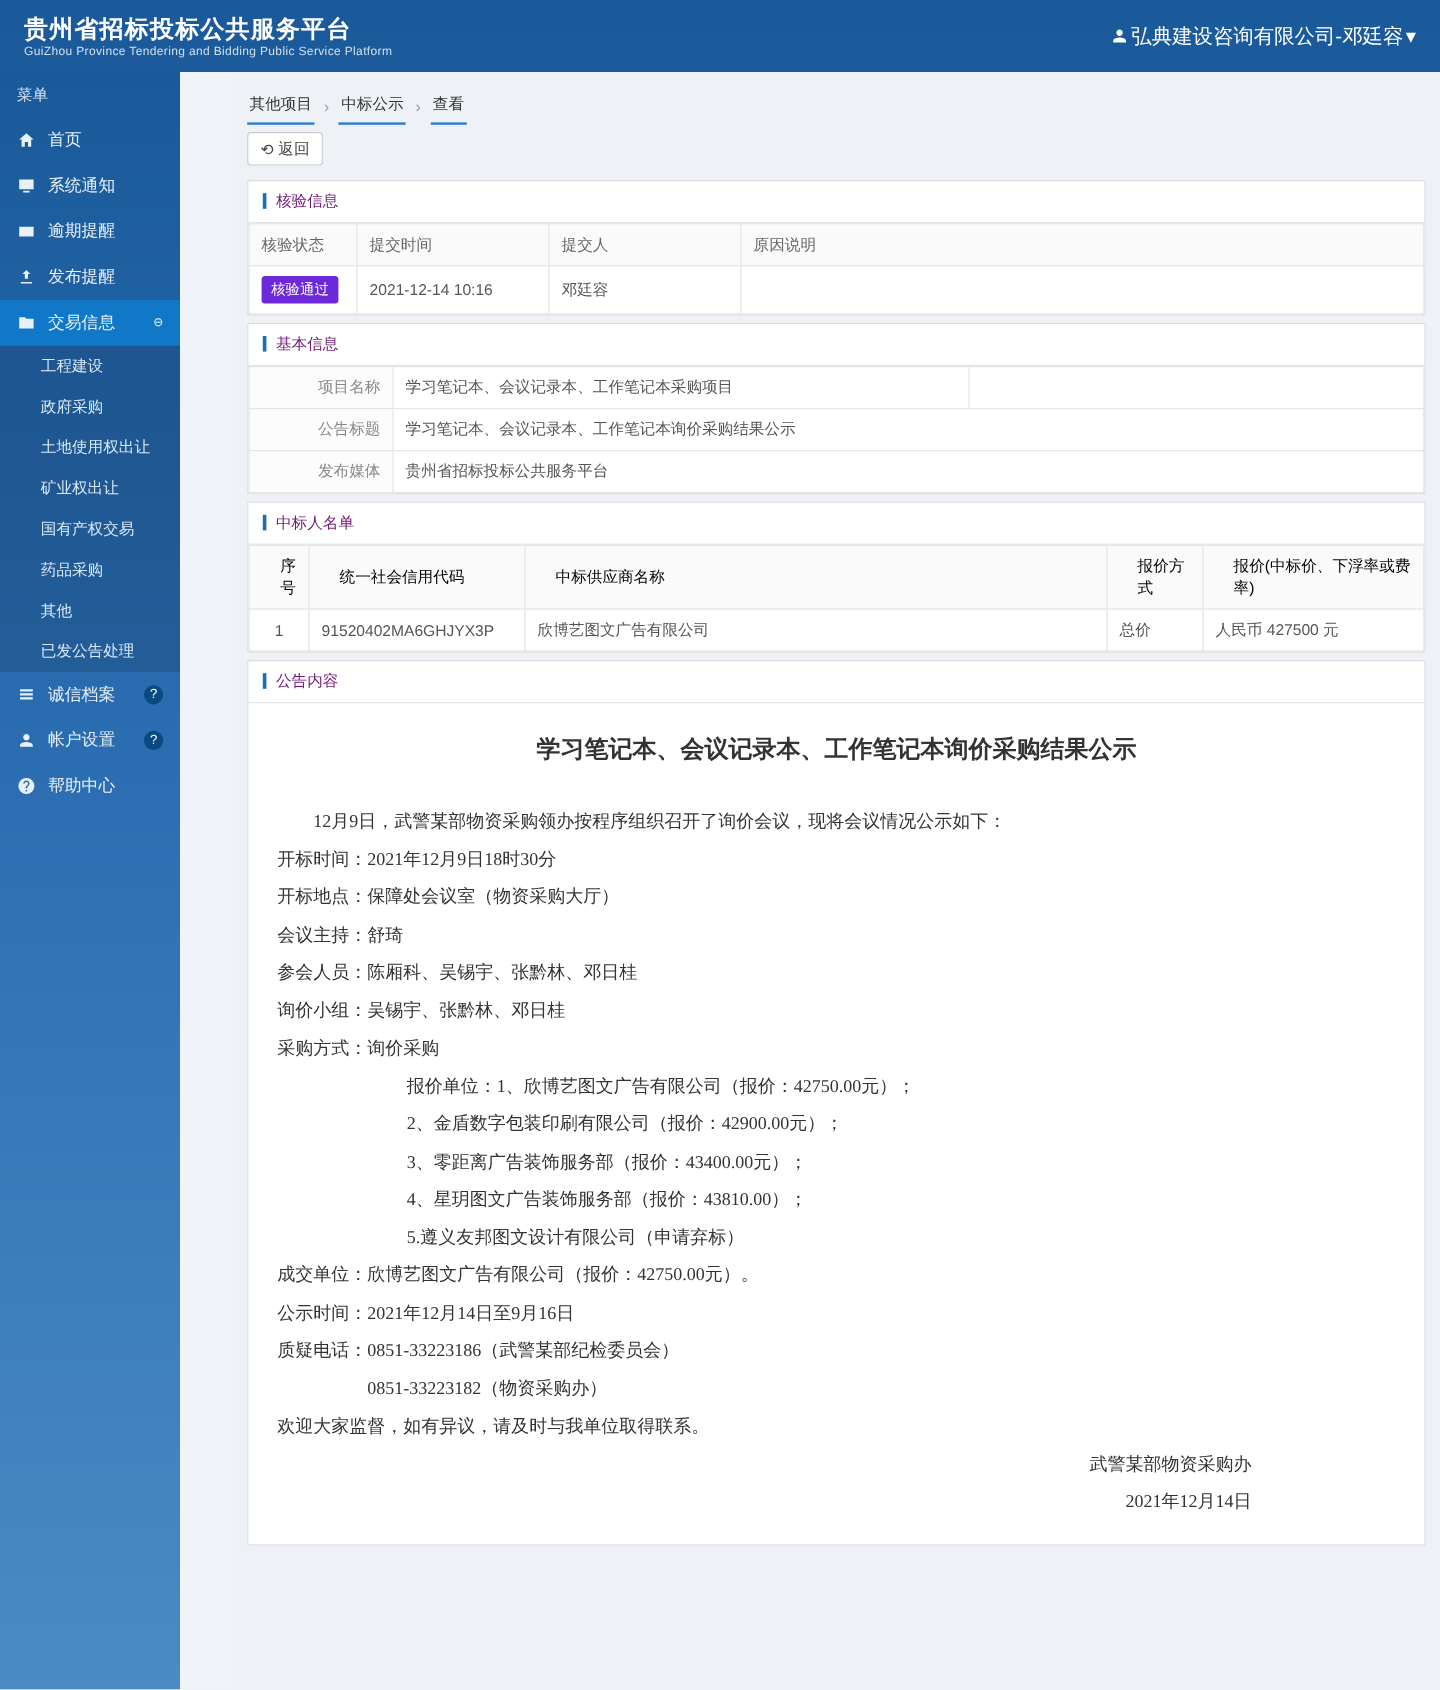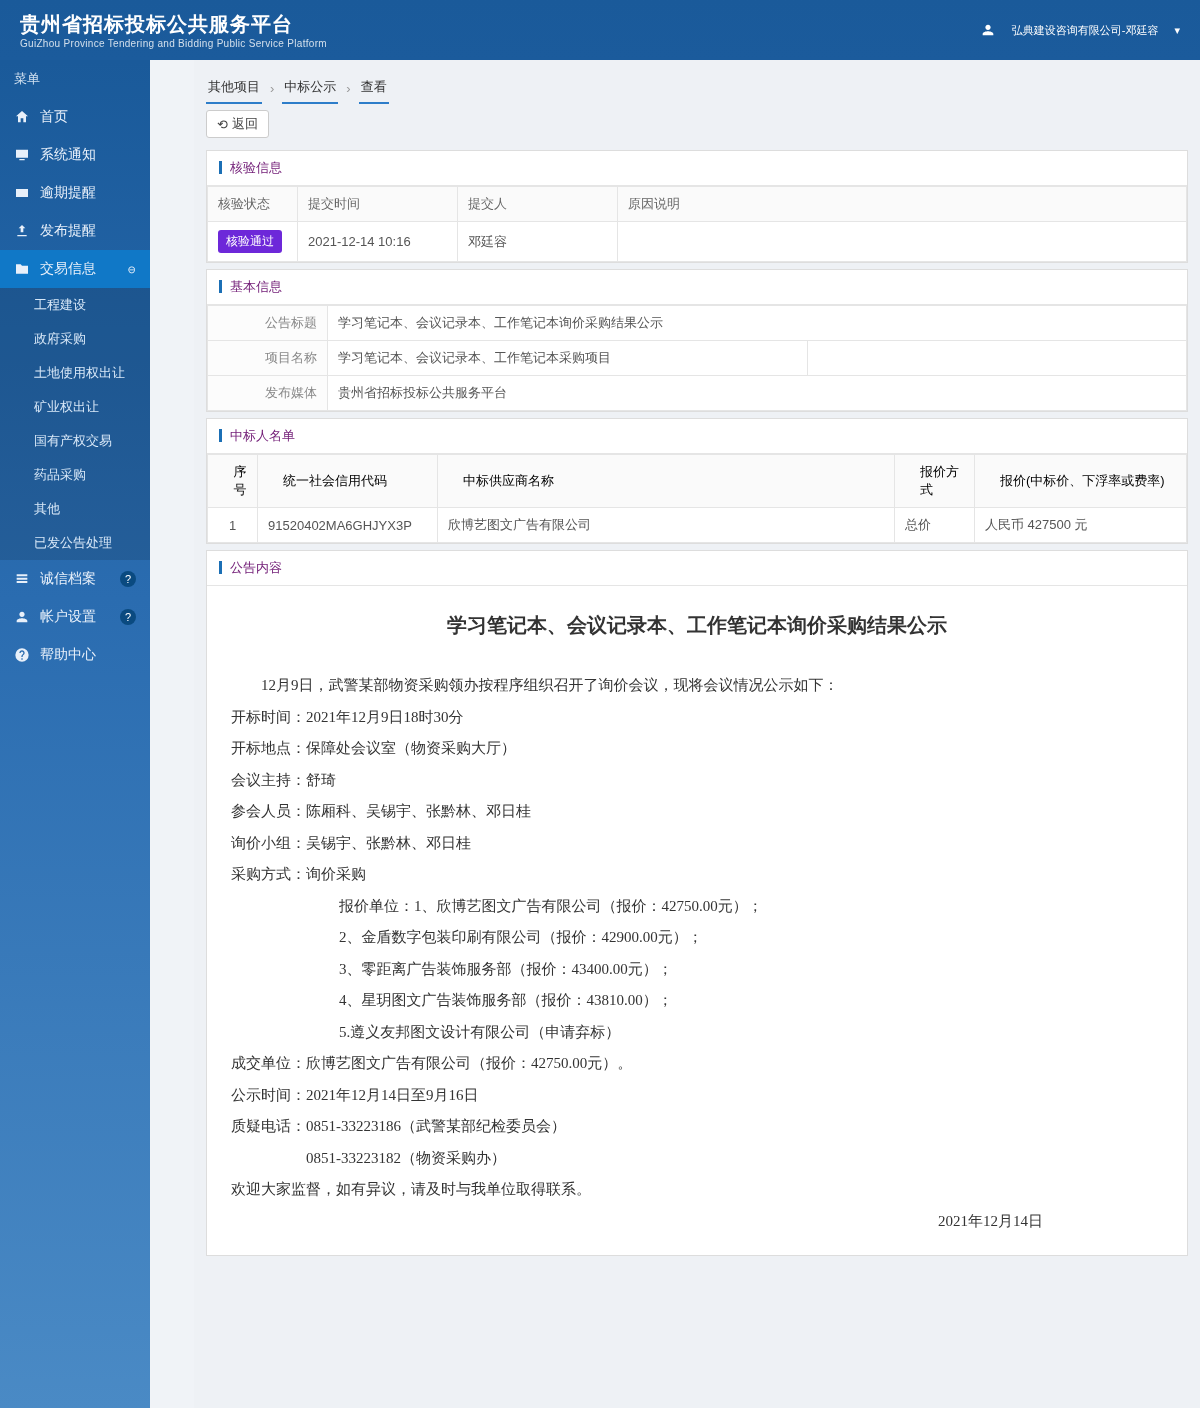"弘典建设咨询有限公司-邓廷容" .header-right { font-size: 11px -> 17px; gap: 16px -> 2px }
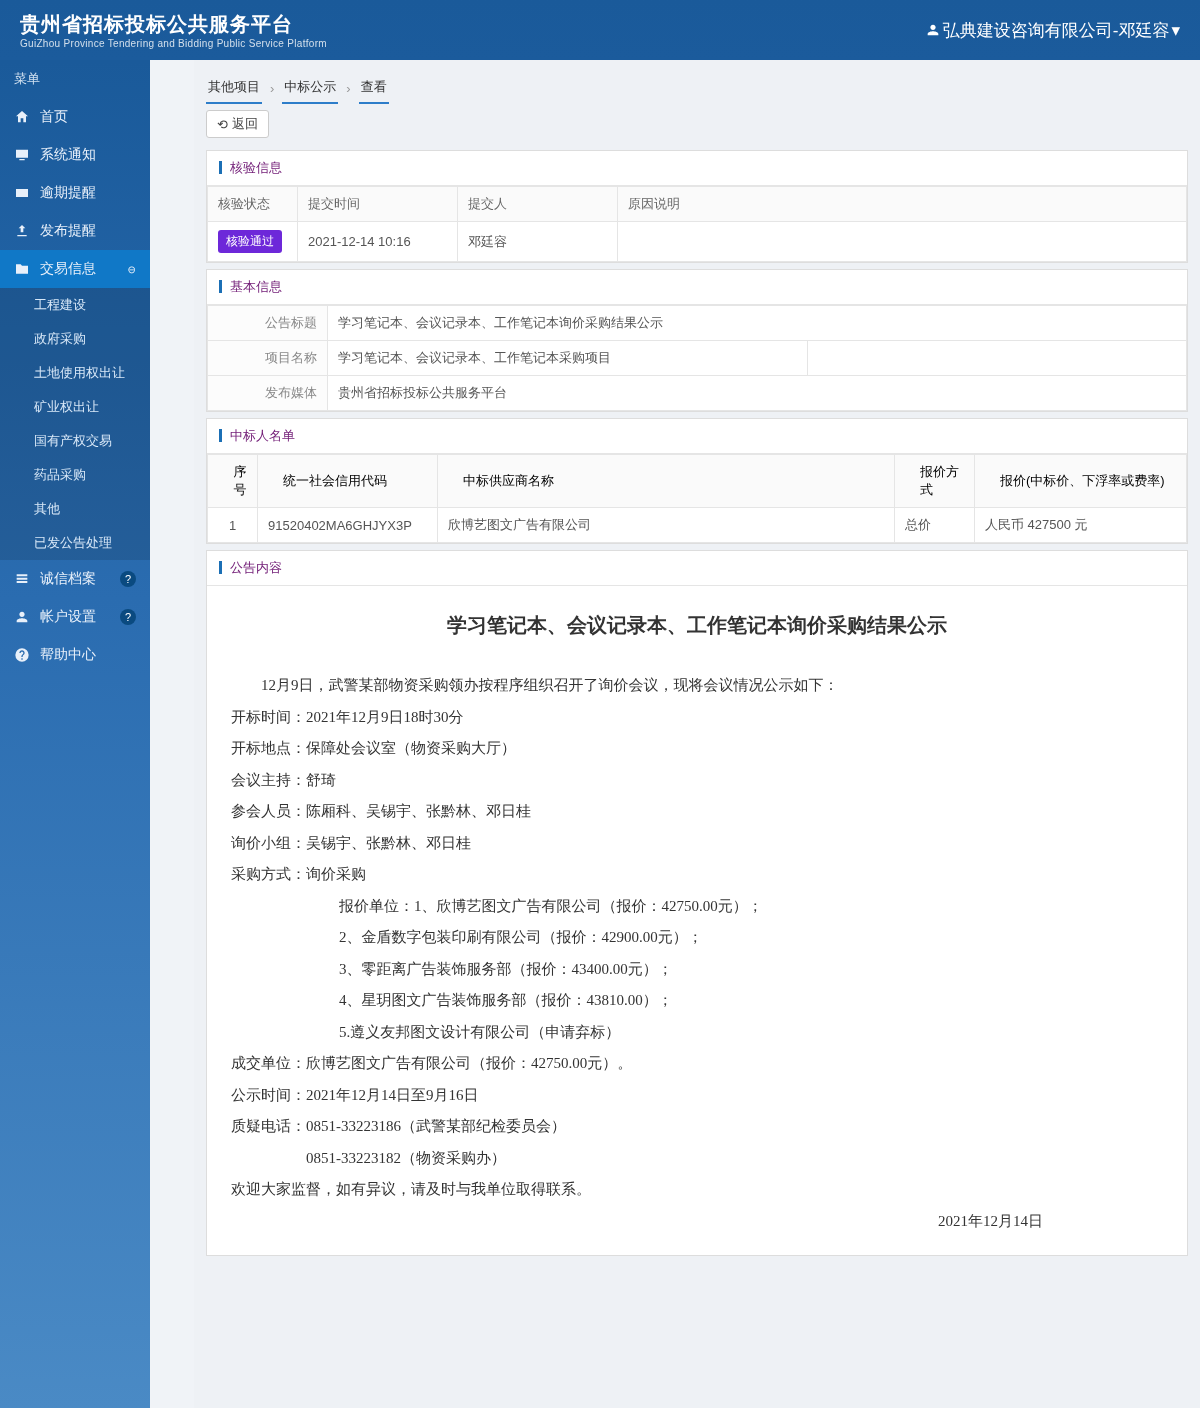"公告标题" tr { order: before "项目名称" -> after "项目名称" }
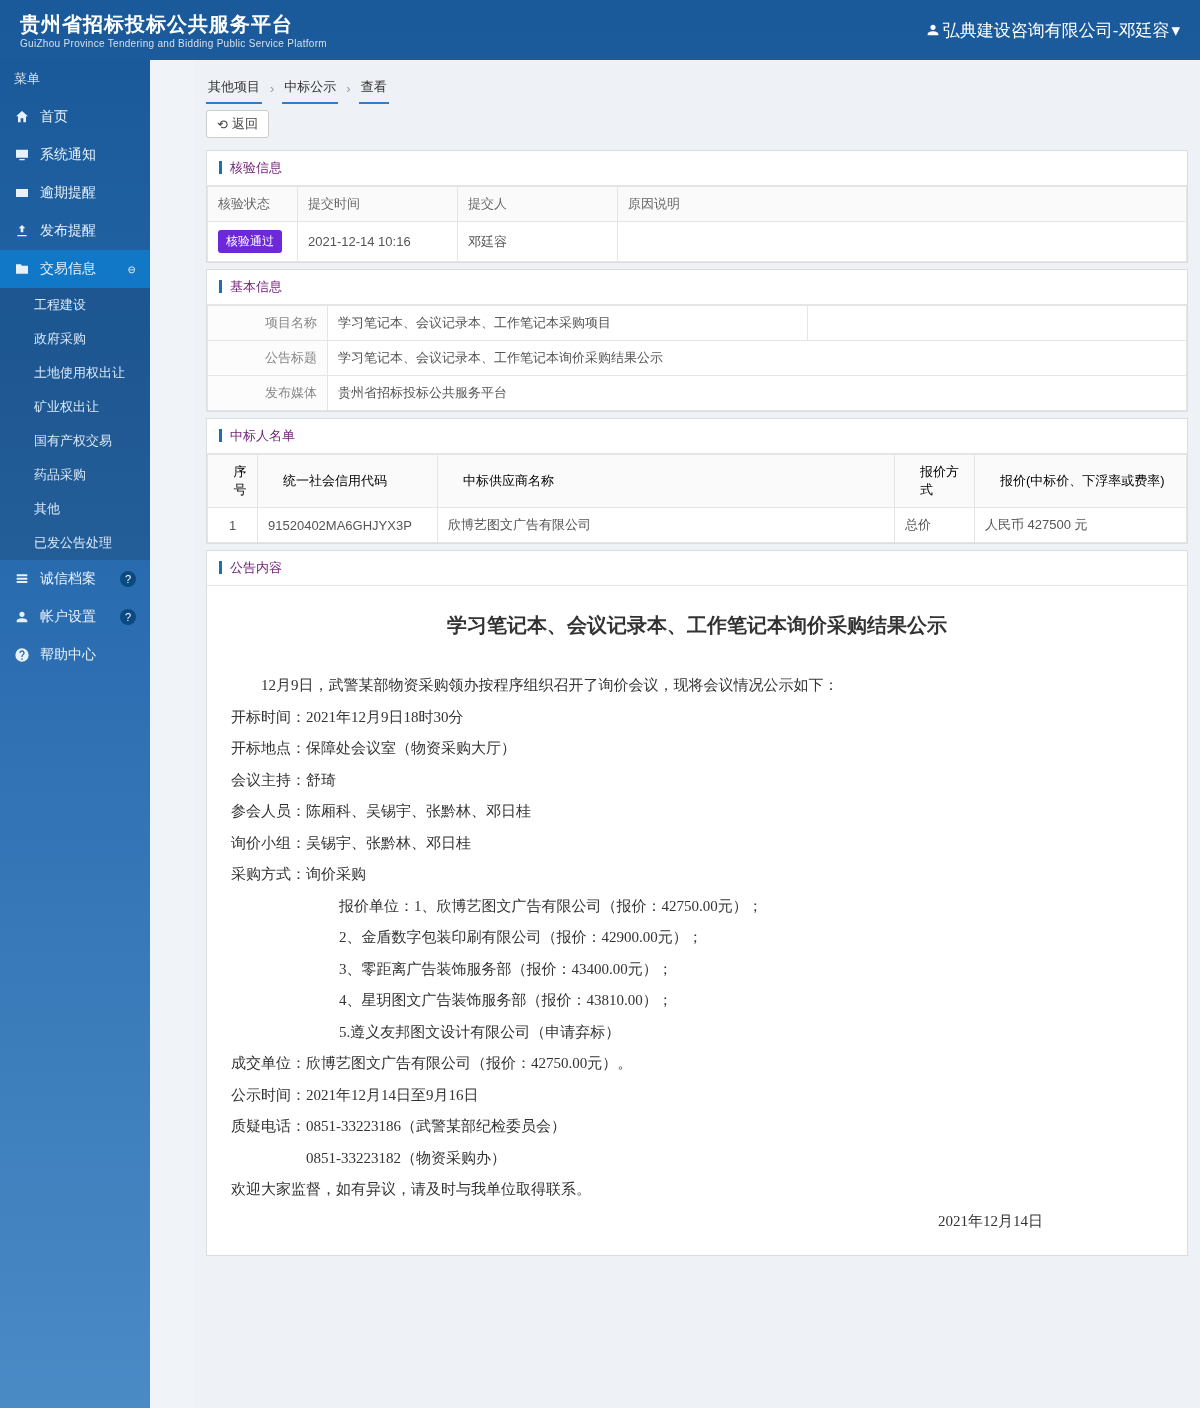"报价(中标价、下浮率或费率)" th { width: 212px -> 184px }
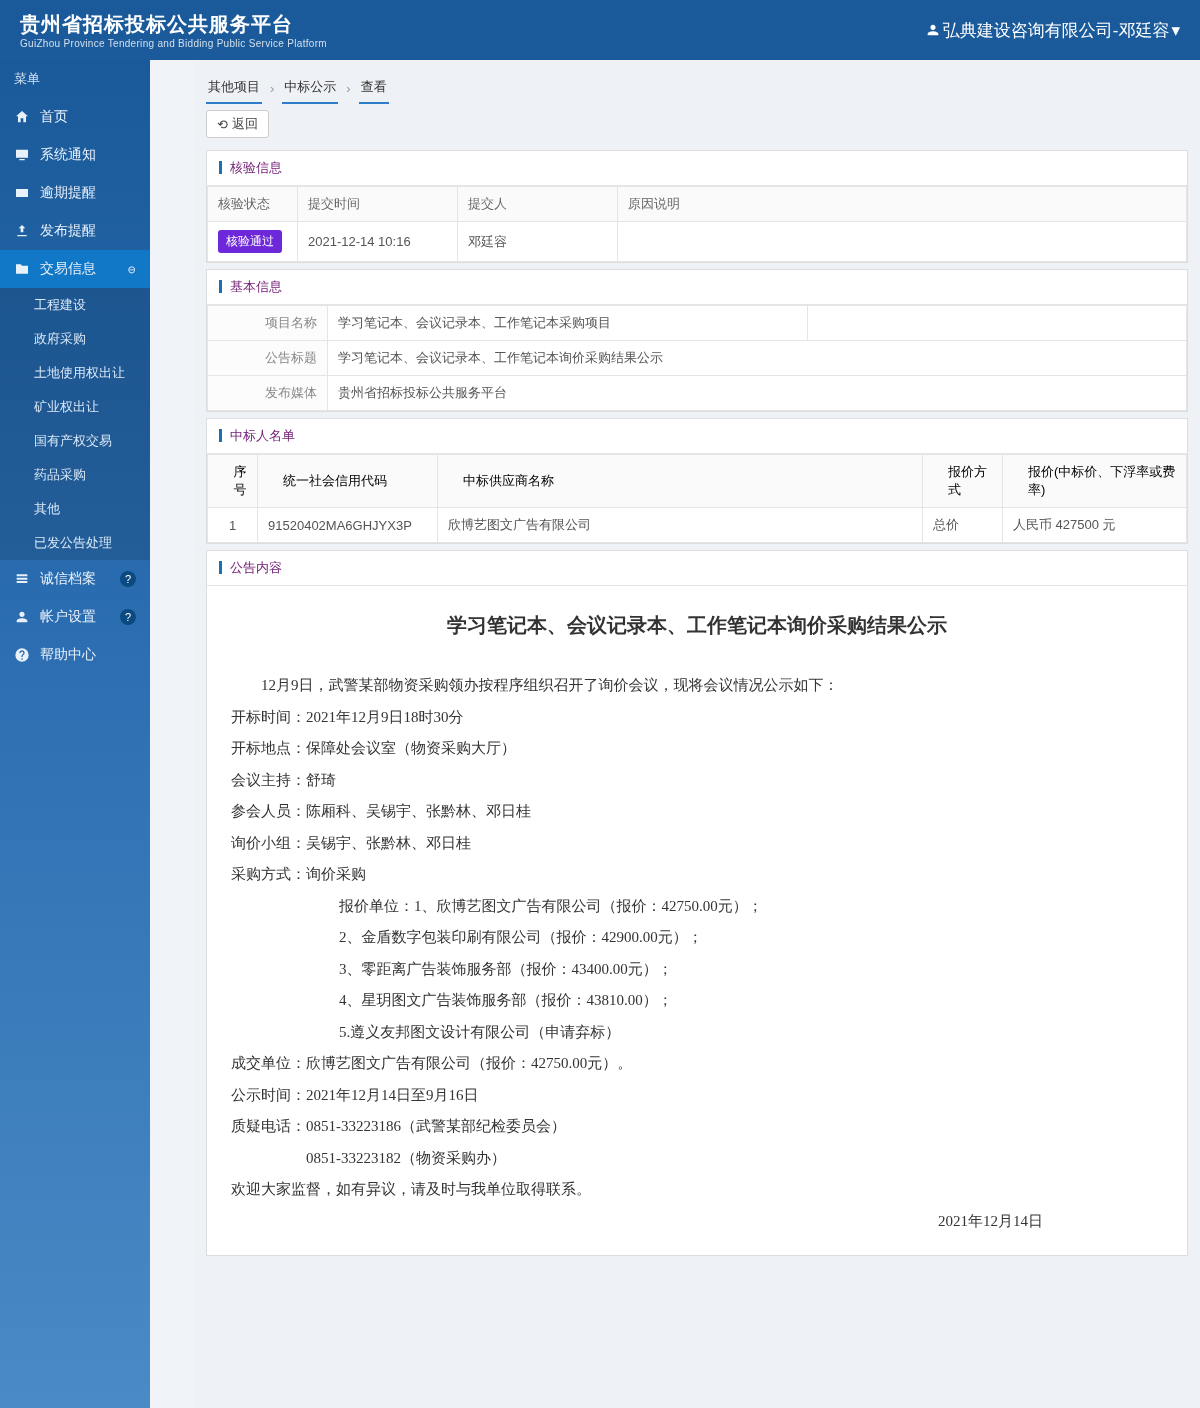"武警某部物资采购办" p.sig { html: none -> <p>武警某部物资采购办</p> }
